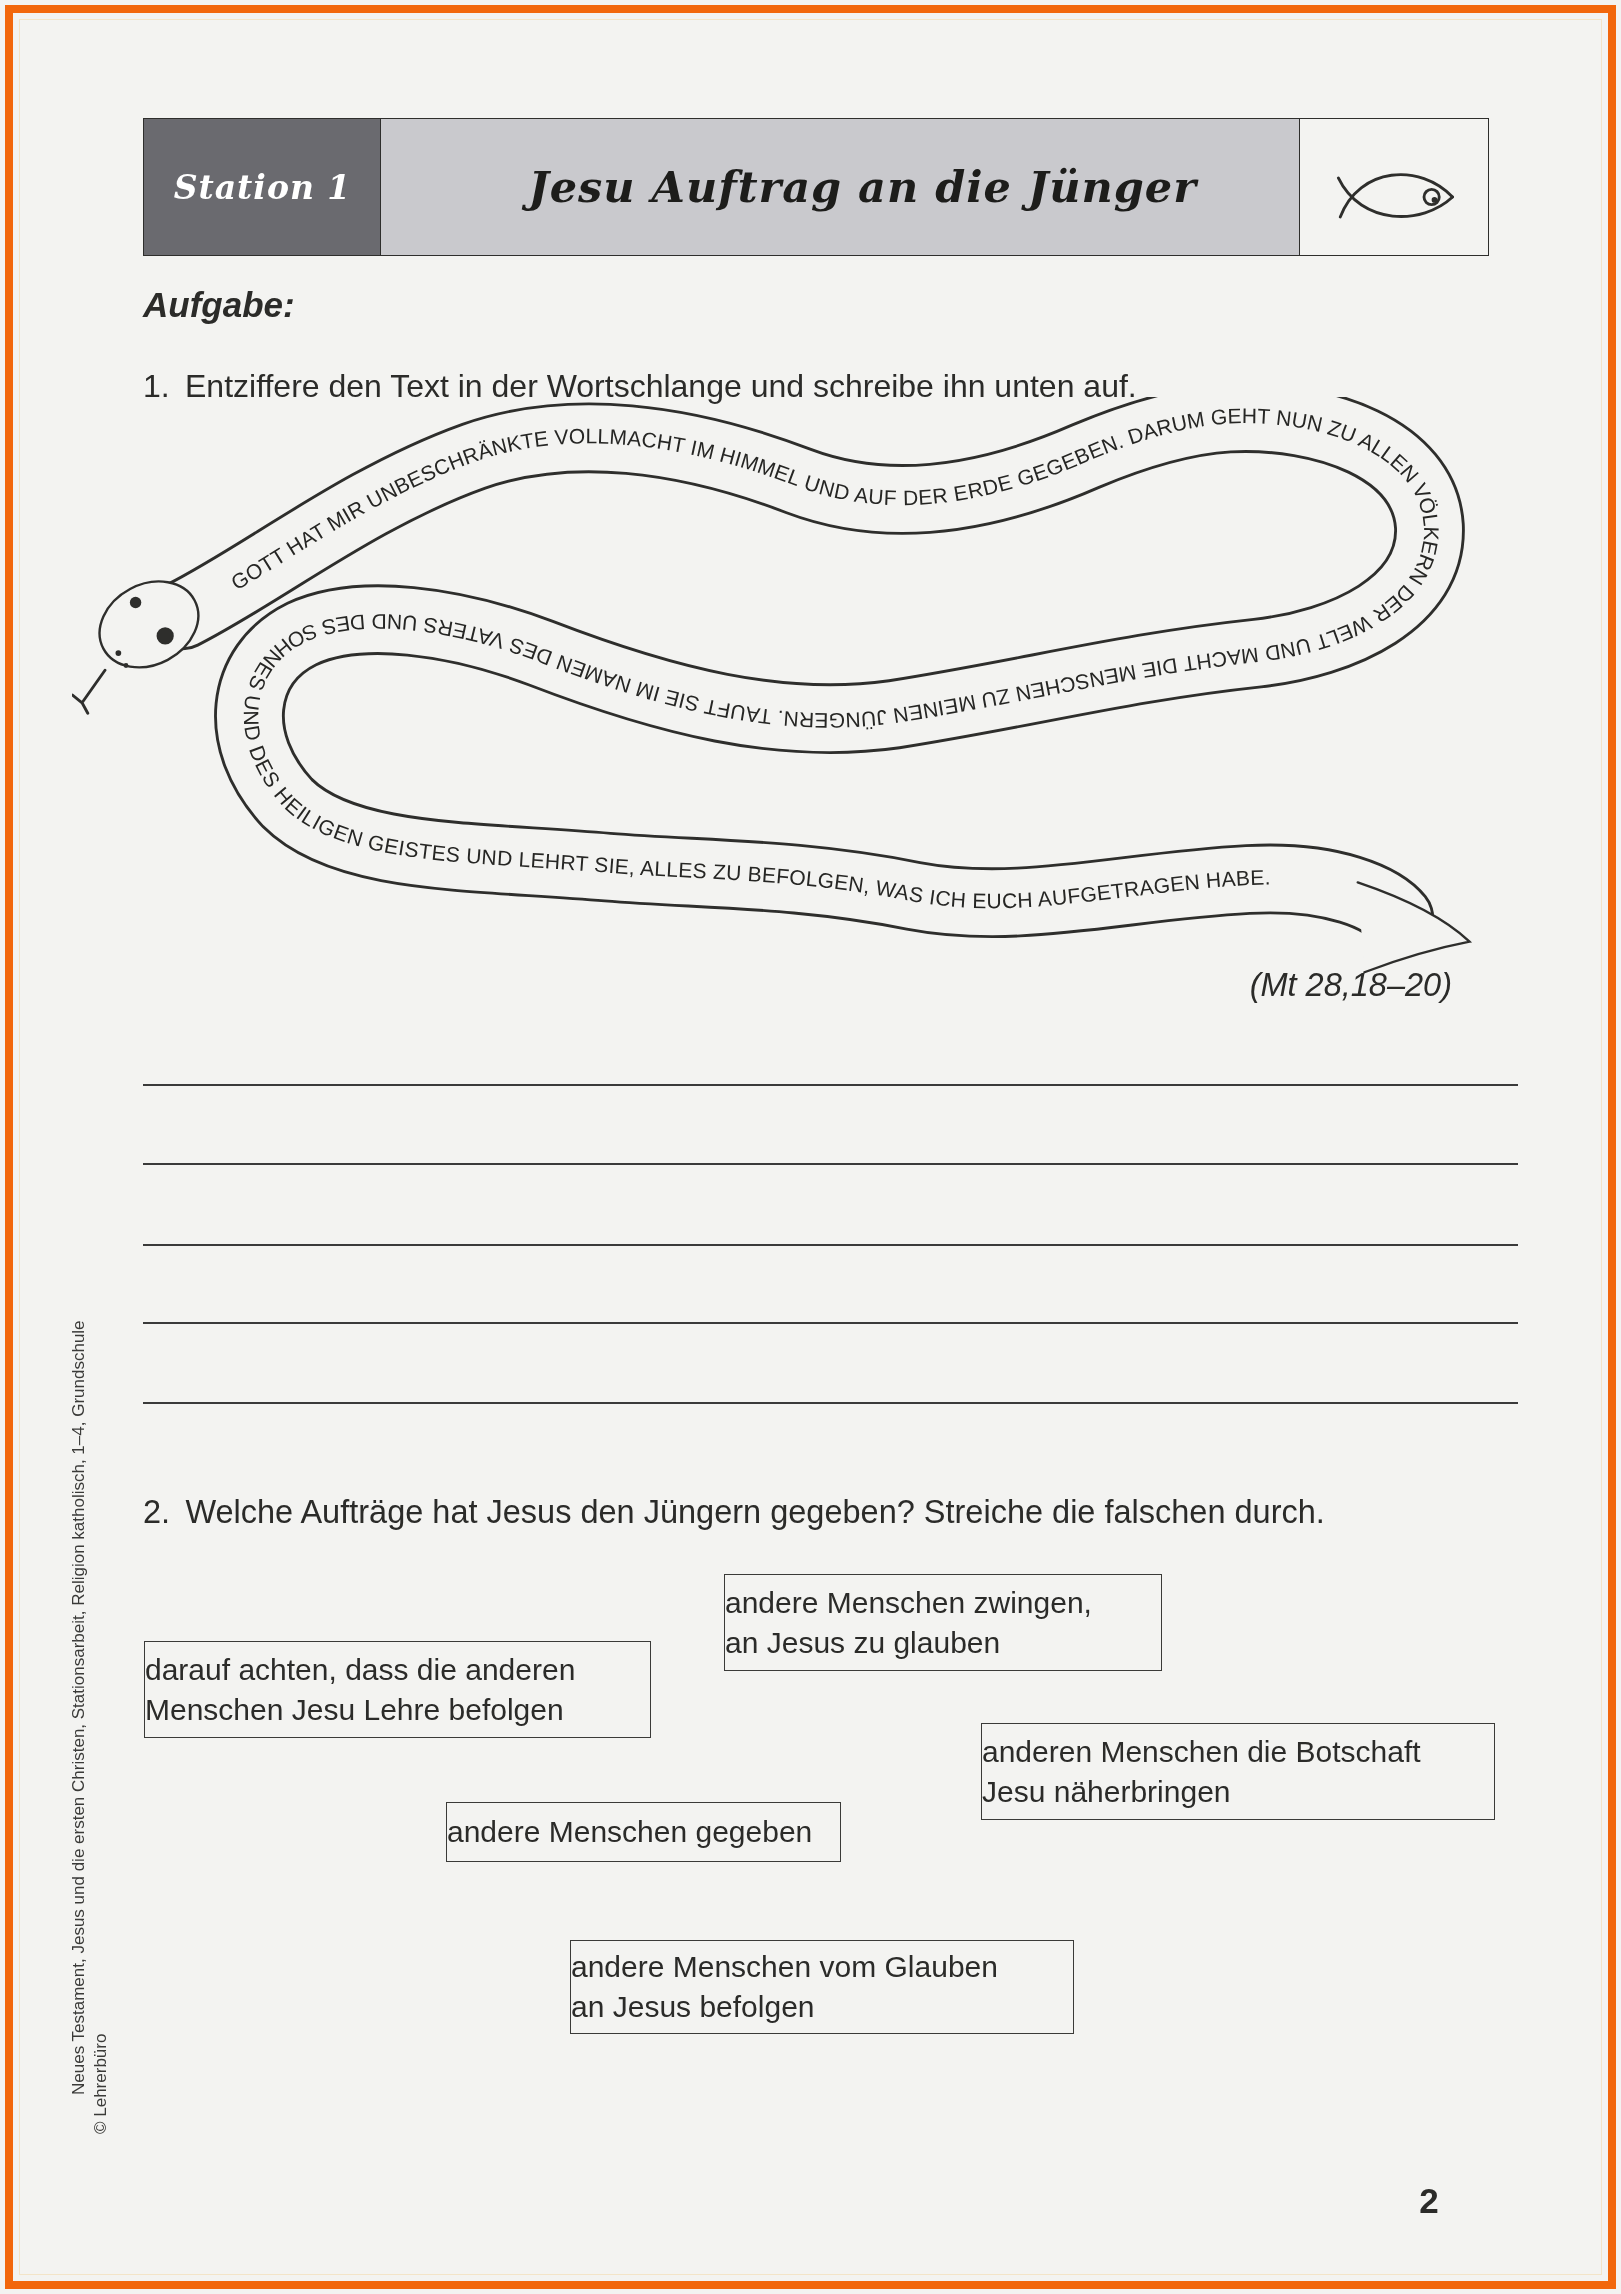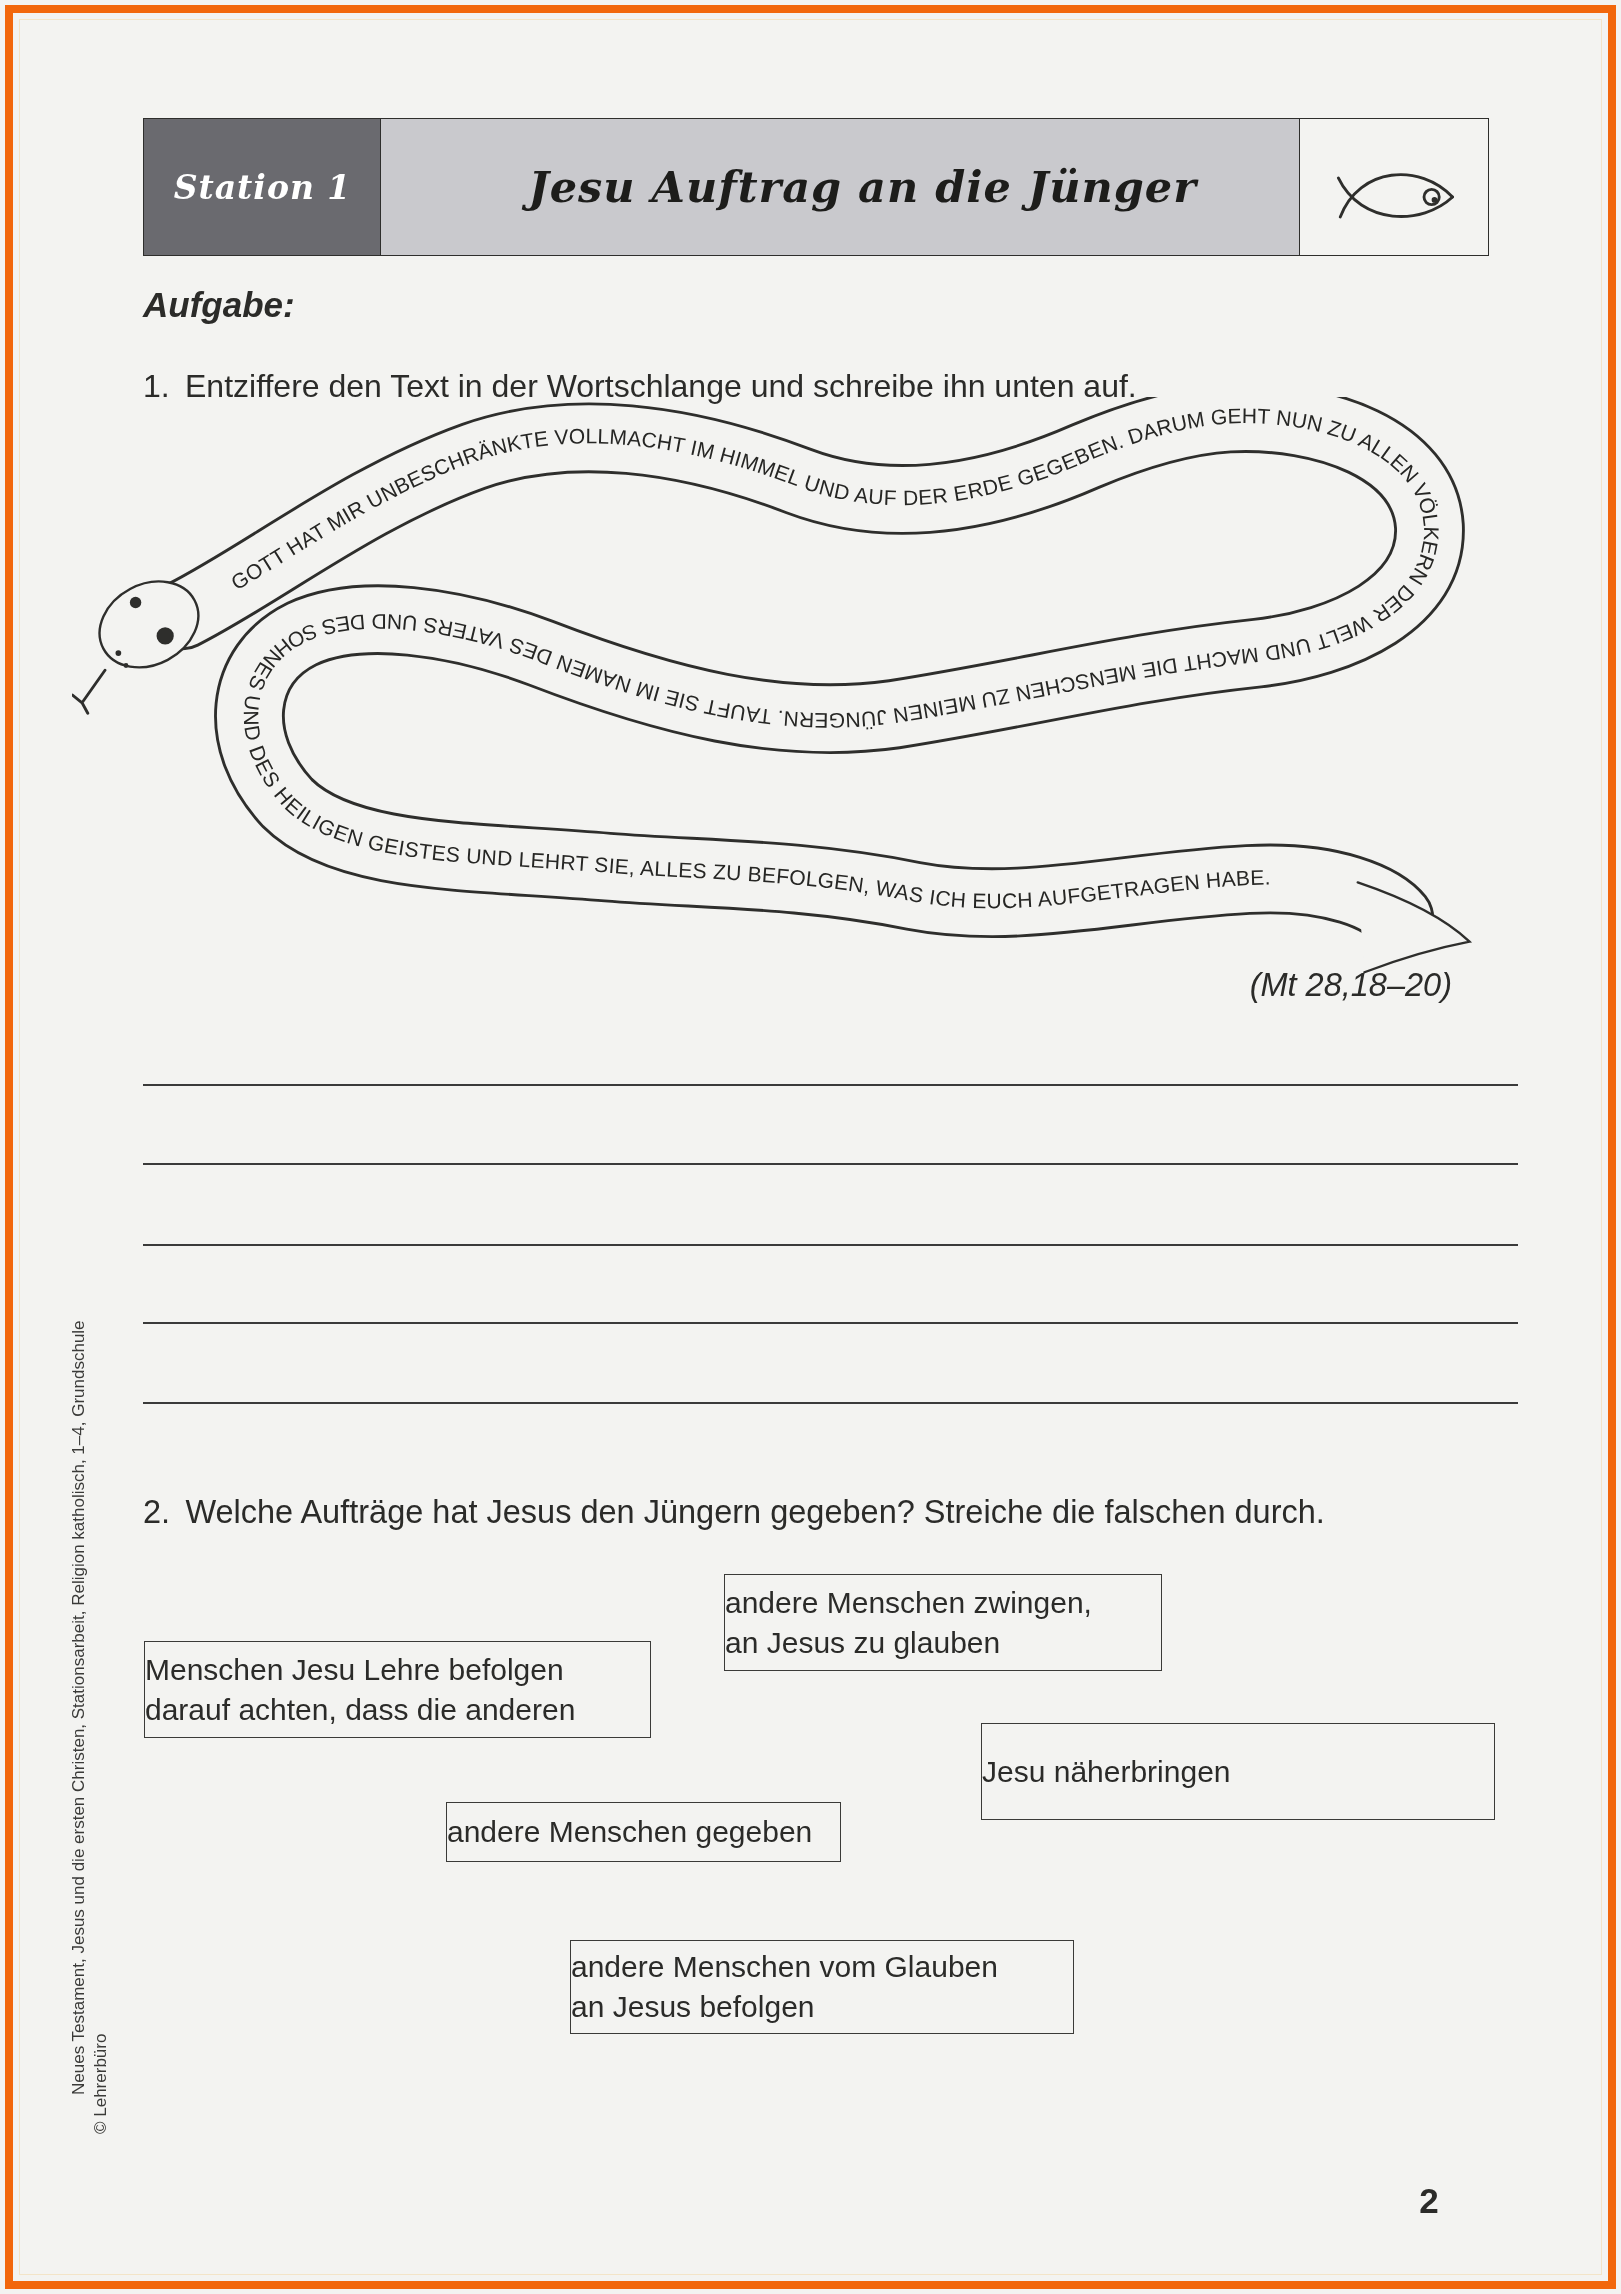"Menschen Jesu Lehre befolgen" span { order: before "darauf achten, dass die anderen" -> after "darauf achten, dass die anderen" }
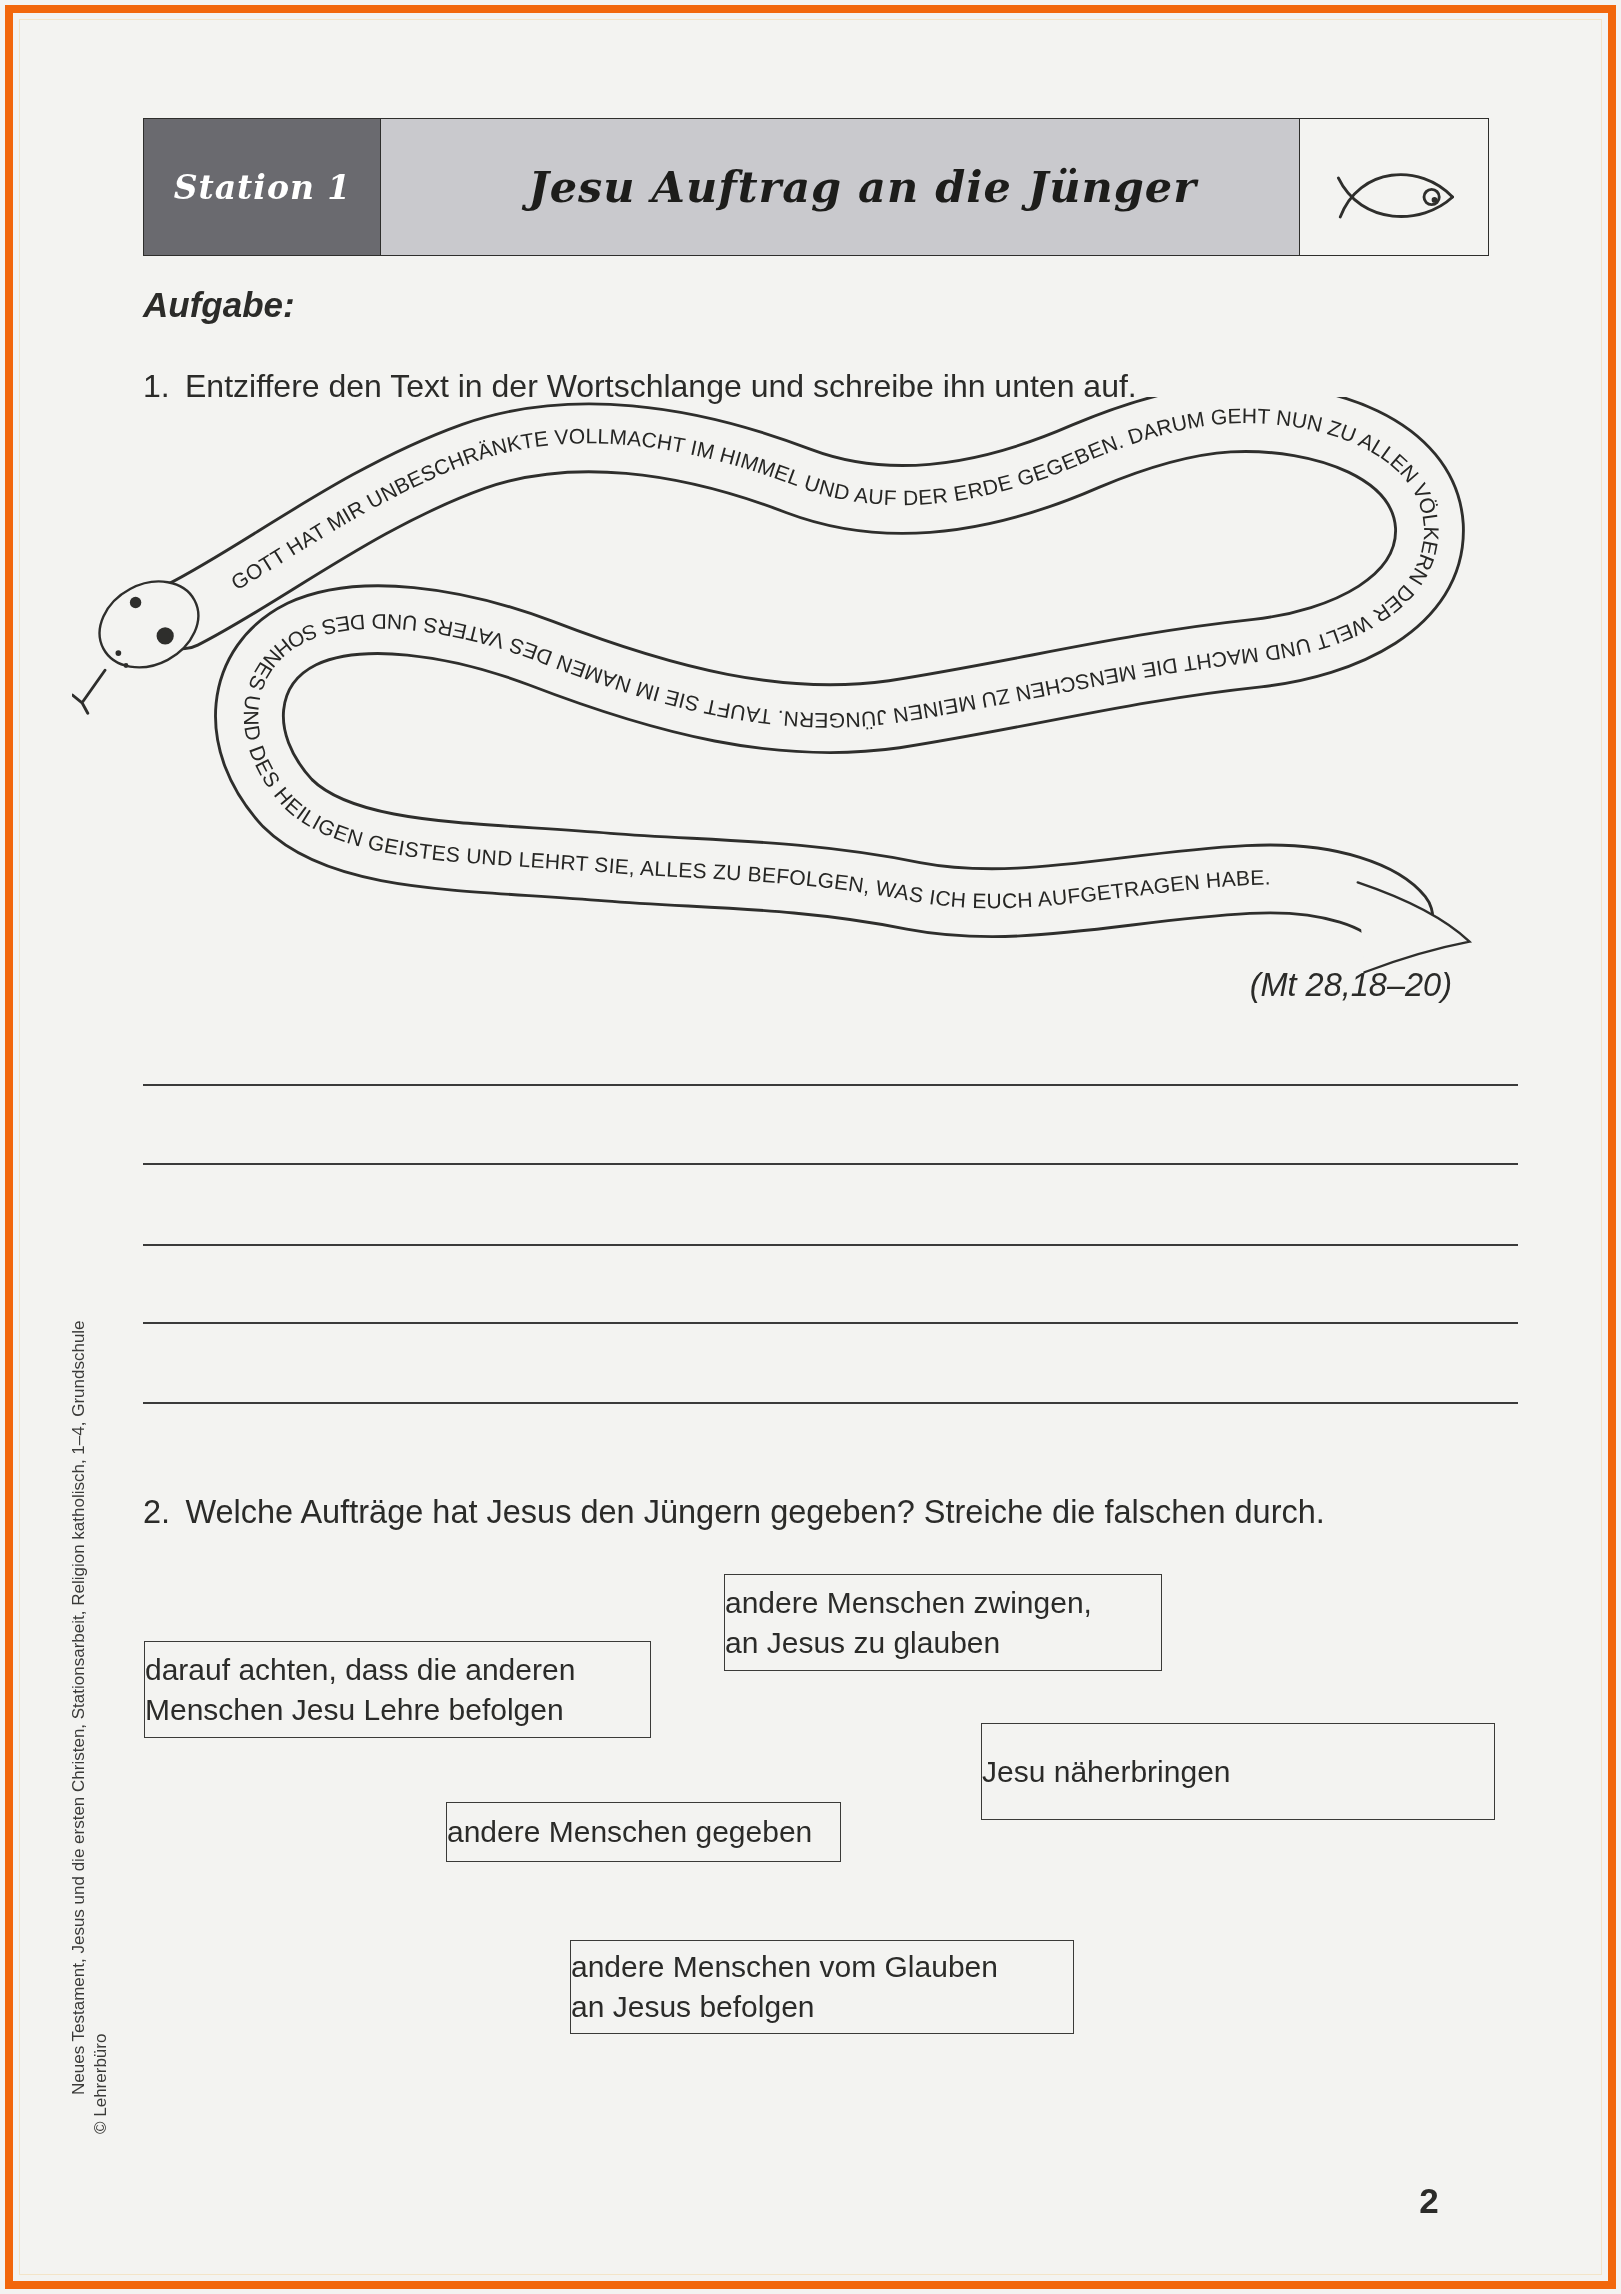"anderen Menschen die Botschaft" span { html: none -> <span>anderen Menschen die Botschaft</span> }
